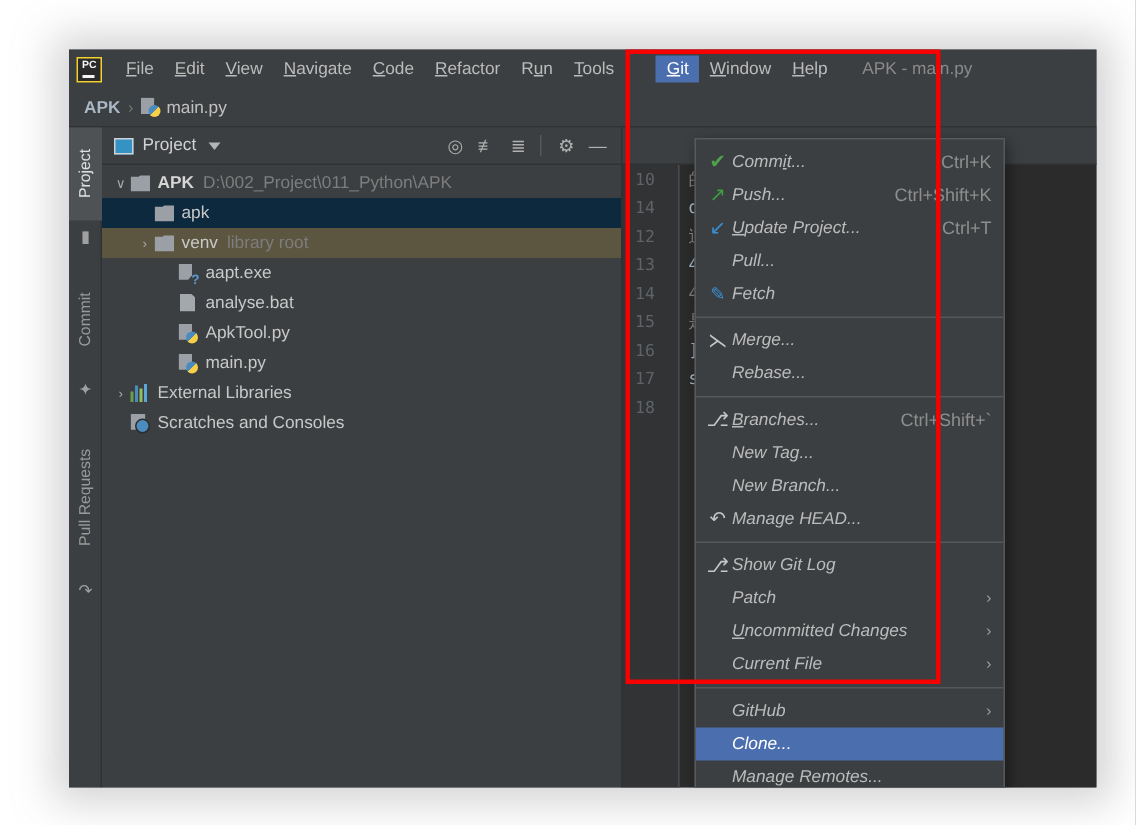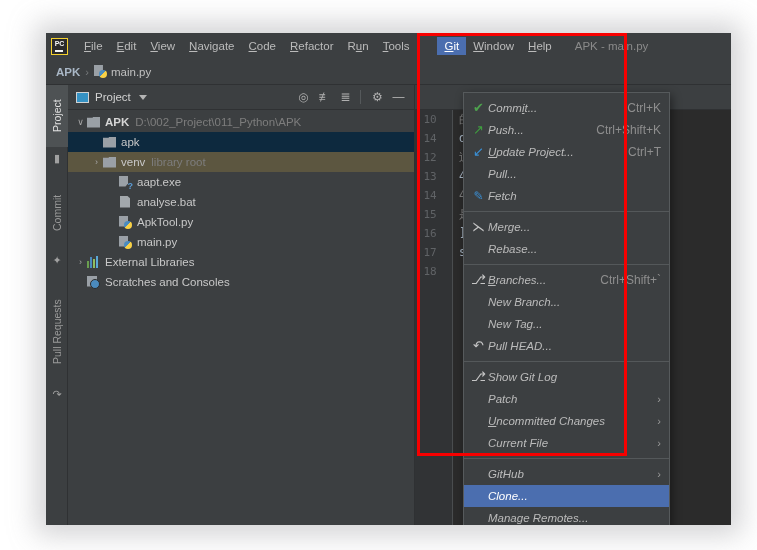"New Branch..." div.mi { order: before "New Tag..." -> after "New Tag..." }
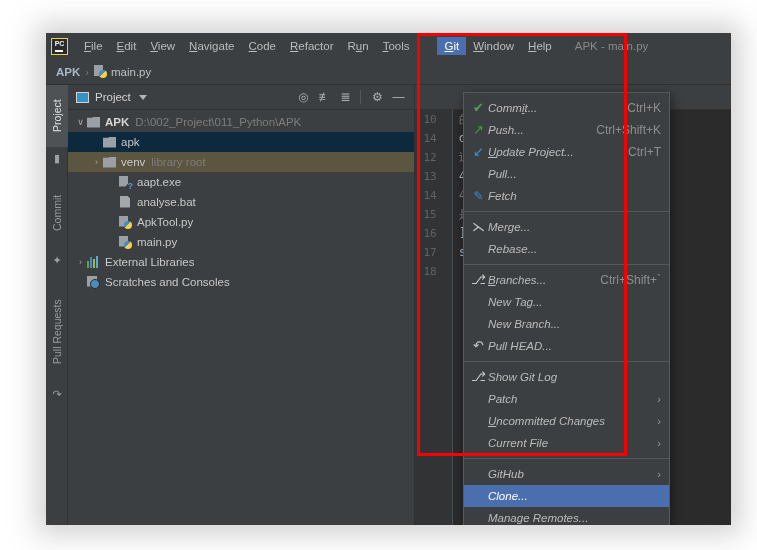"Pull HEAD..." span.mi-lbl { text: Pull -> Manage }
